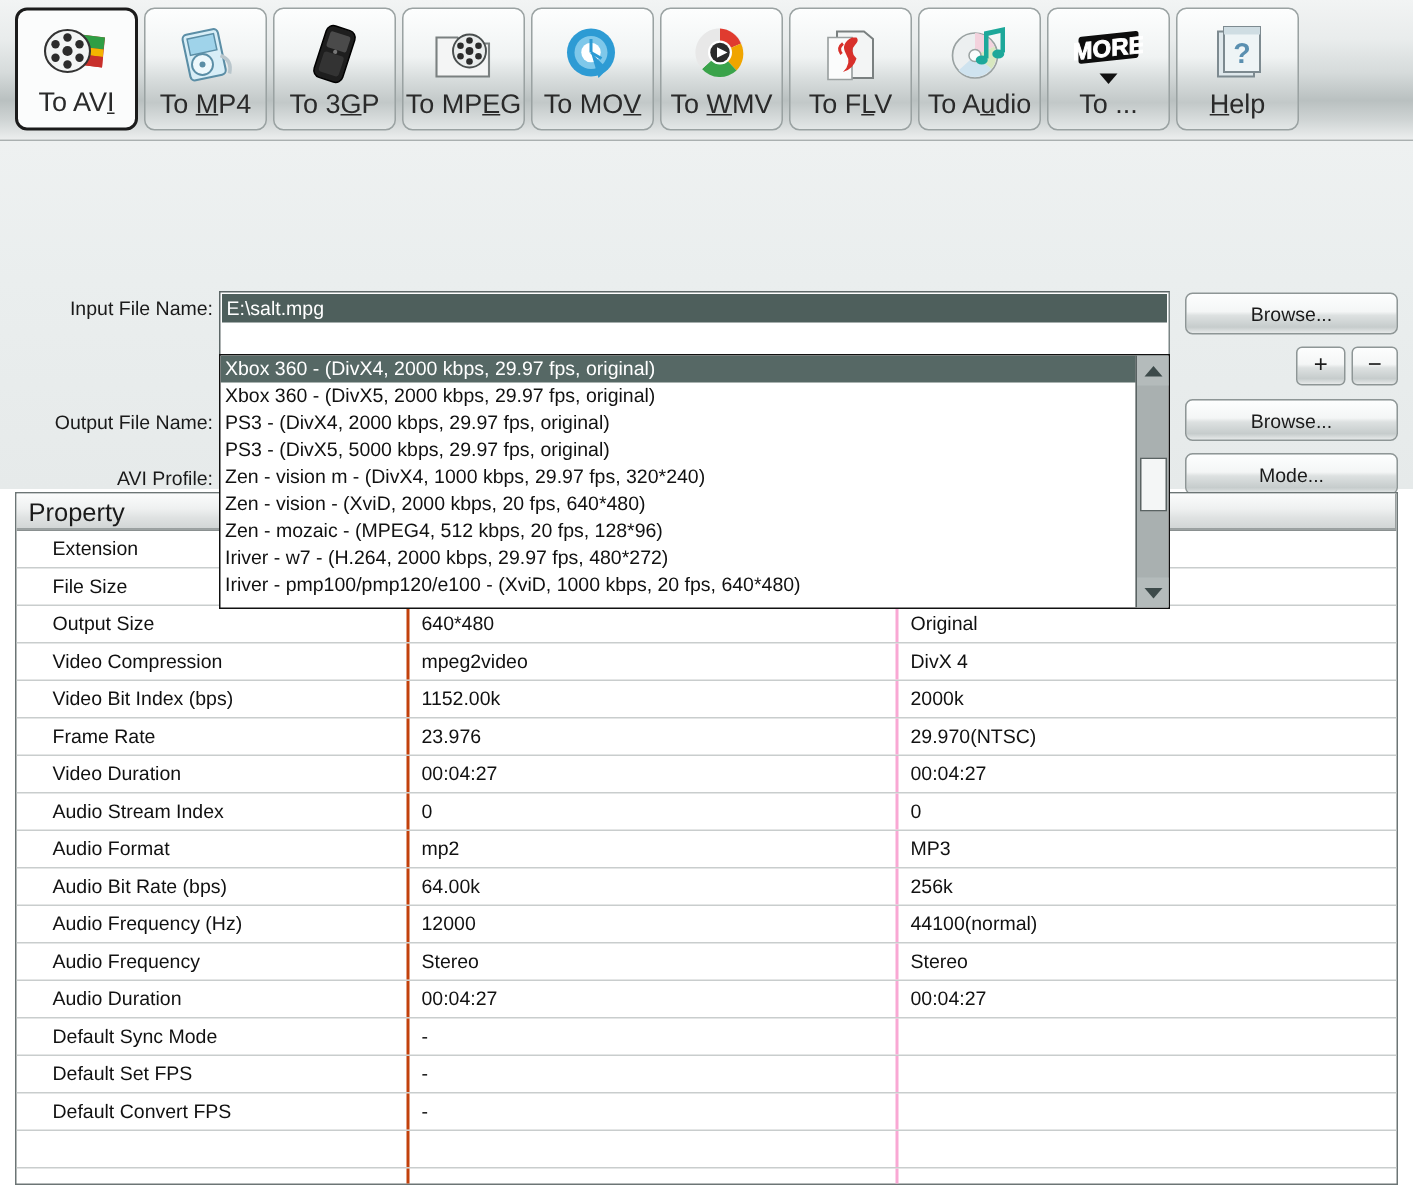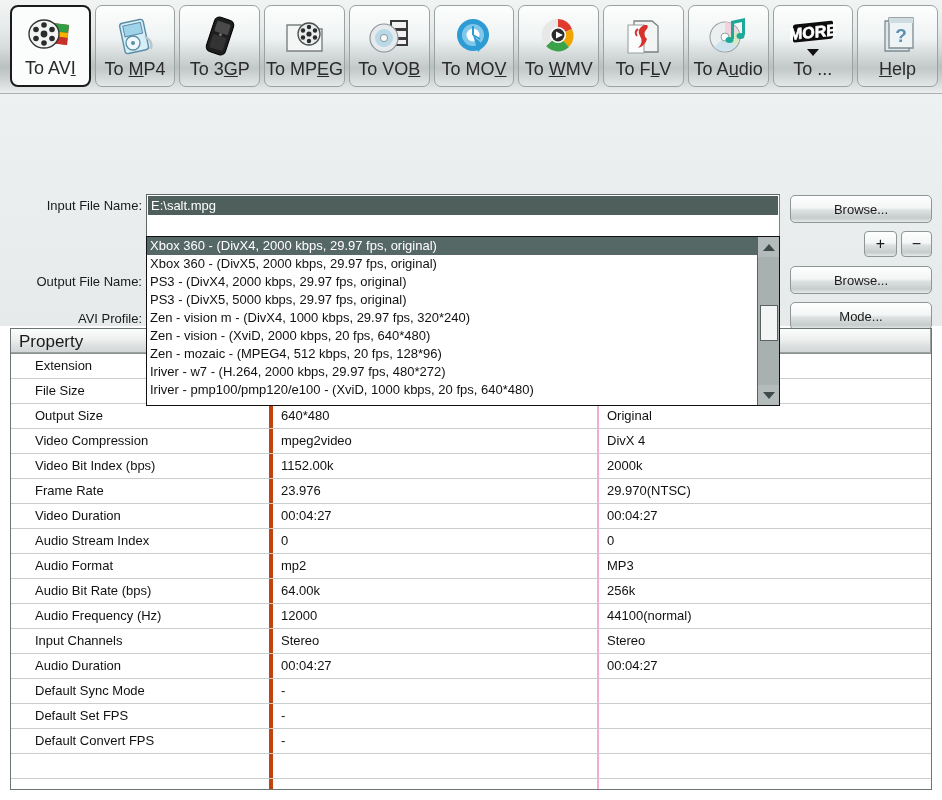"To VOB" div.tbtn { html: <div> <span> <svg> <rect></rect> <rect></rect> <rect></rect> <rect></rect> <circle></circle> <circle></circle> <circle></circle> </svg> </span> <span>To VO<span>B</span></span> </div> -> none }
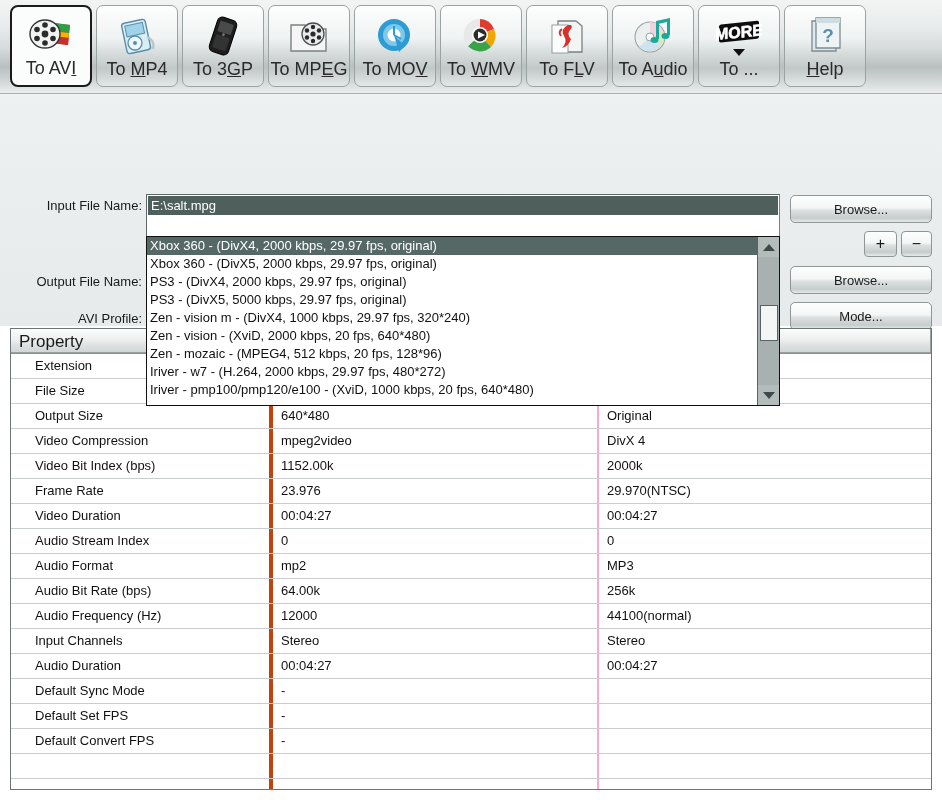"Extension" .td.c0 { border-right: 4px solid #c2410c -> 2px solid #c2410c }
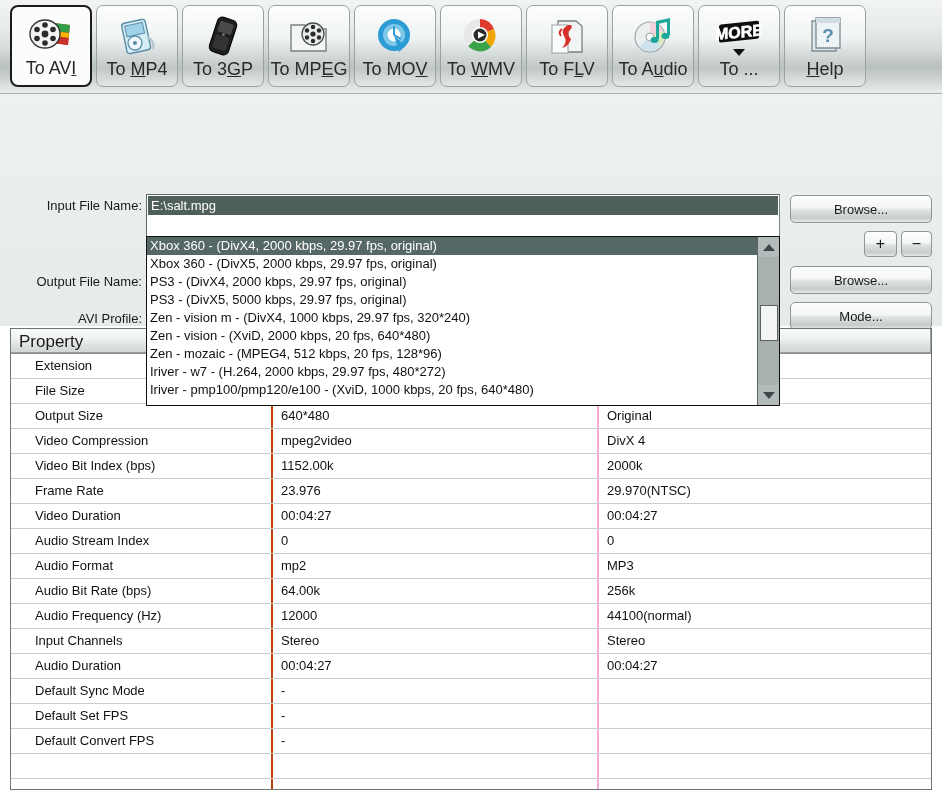"Input Channels" div.td { text: Input Channels -> Audio Frequency }
